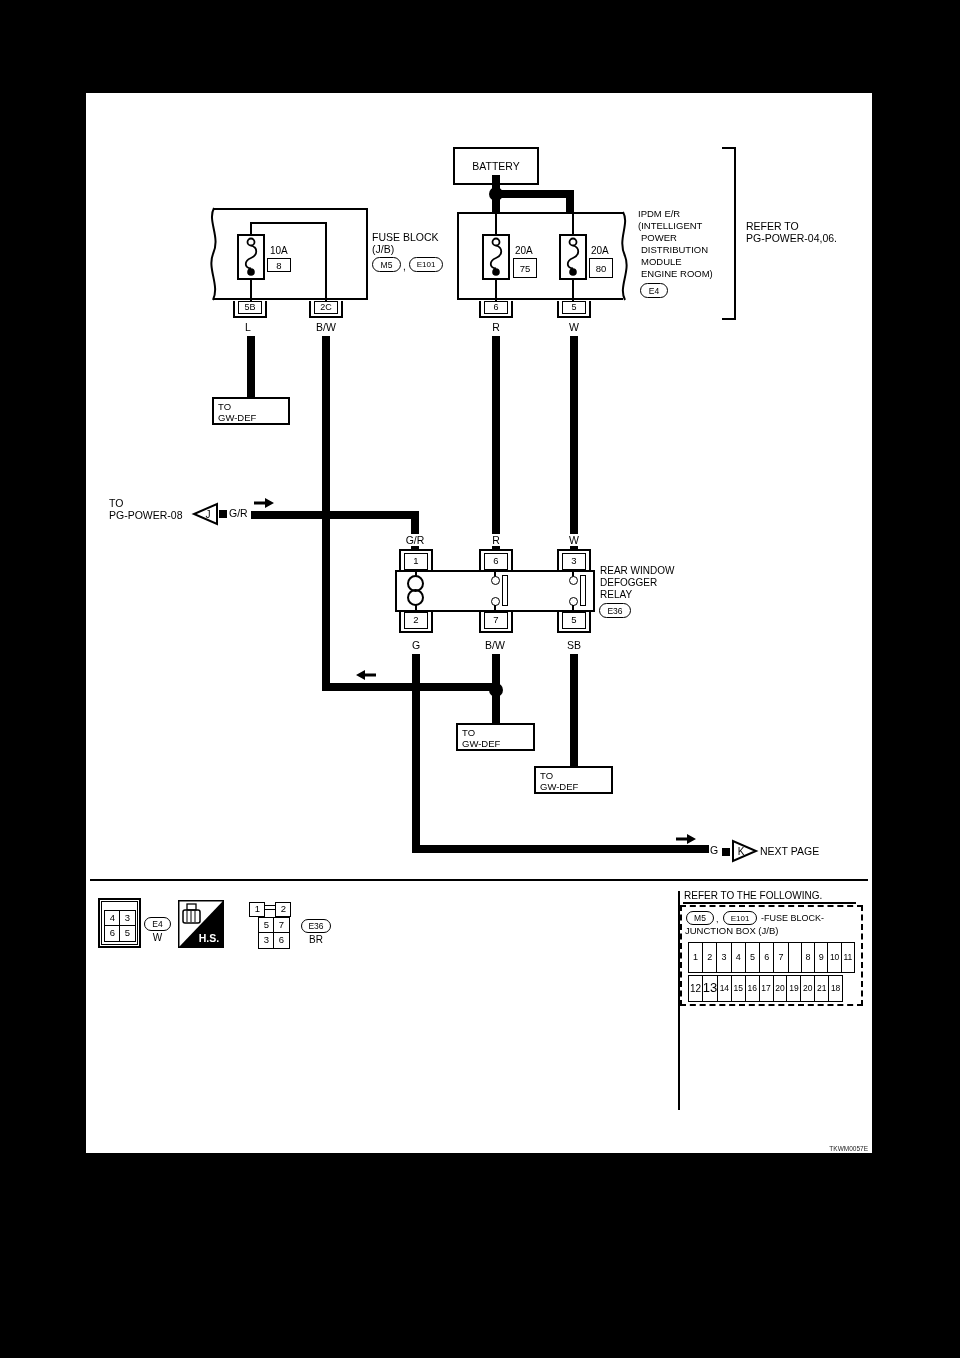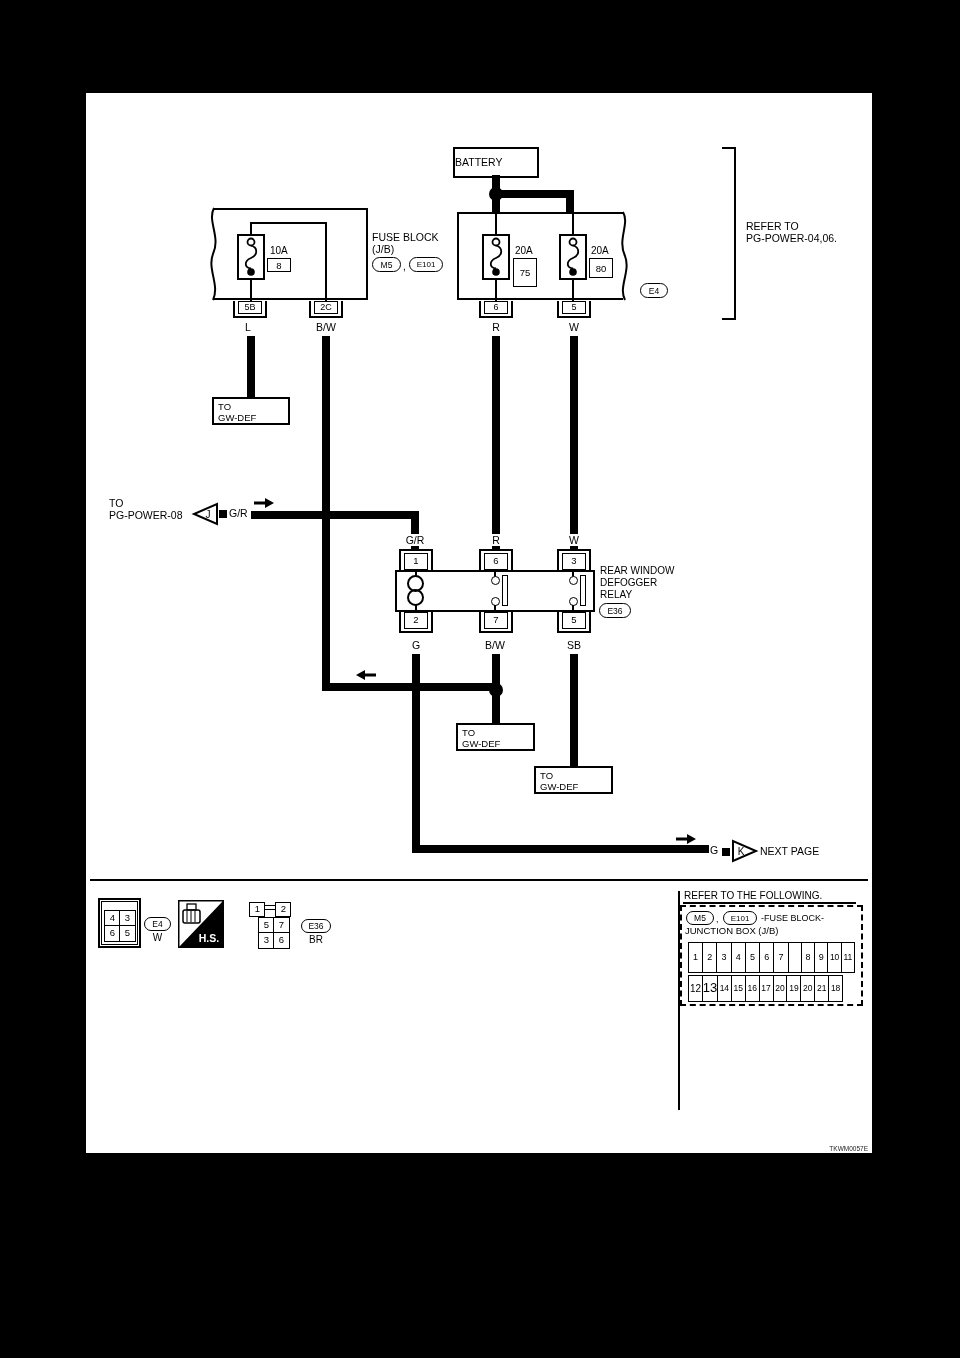"BATTERY" div.a { height: 31px -> 38px; justify-content: none -> center }
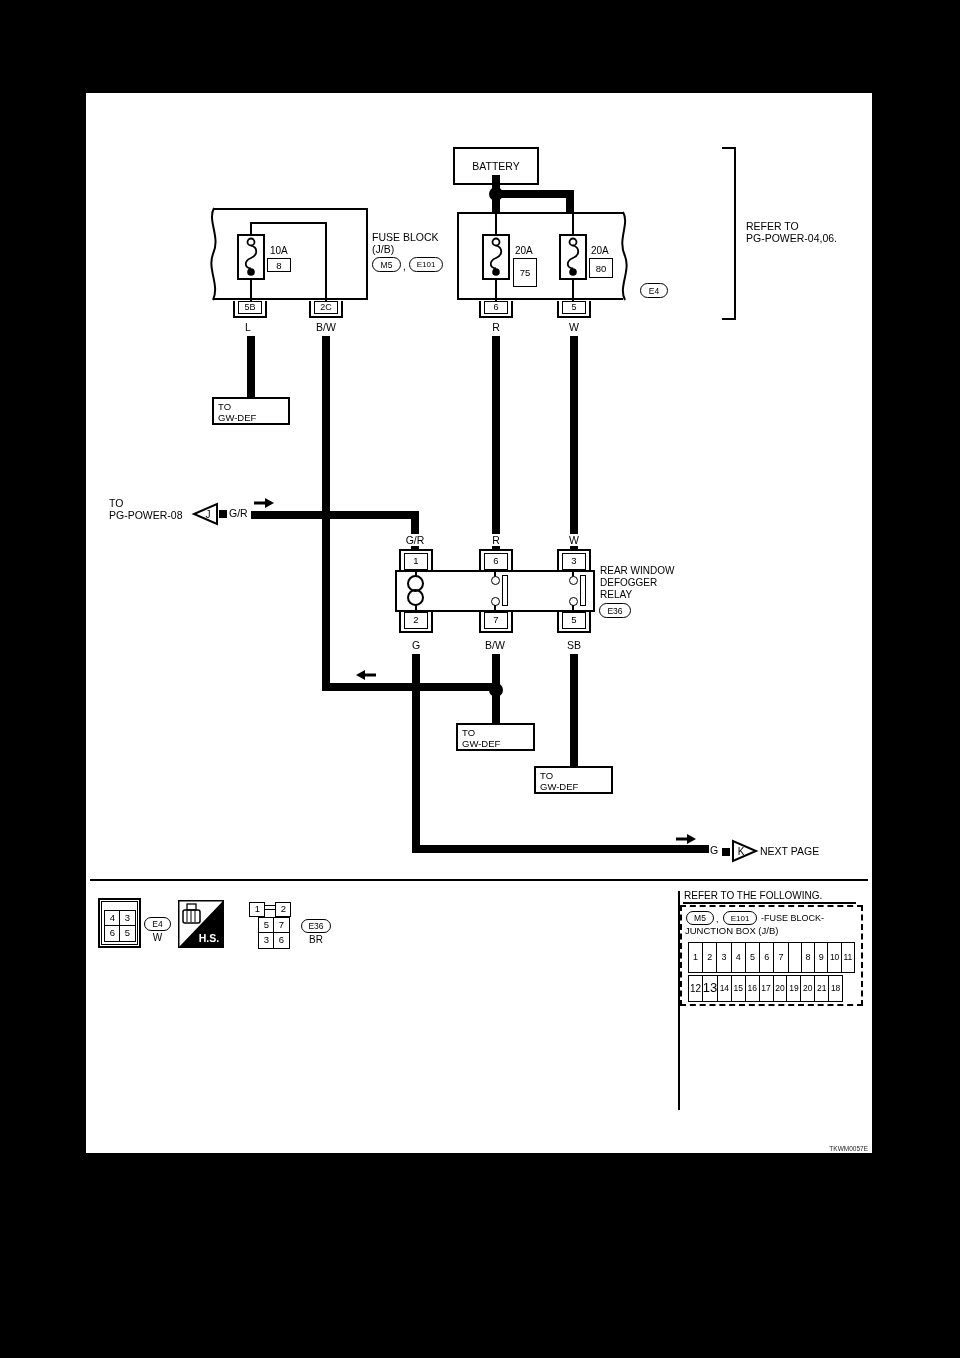"IPDM E/R" div.a { html: none -> <div> <div>IPDM E/R</div> <div>(INTELLIGENT</div> <div>POWER</div> <div>DISTRIBUTION</div> <div>MODULE</div> <div>ENGINE ROOM)</div> </div> }
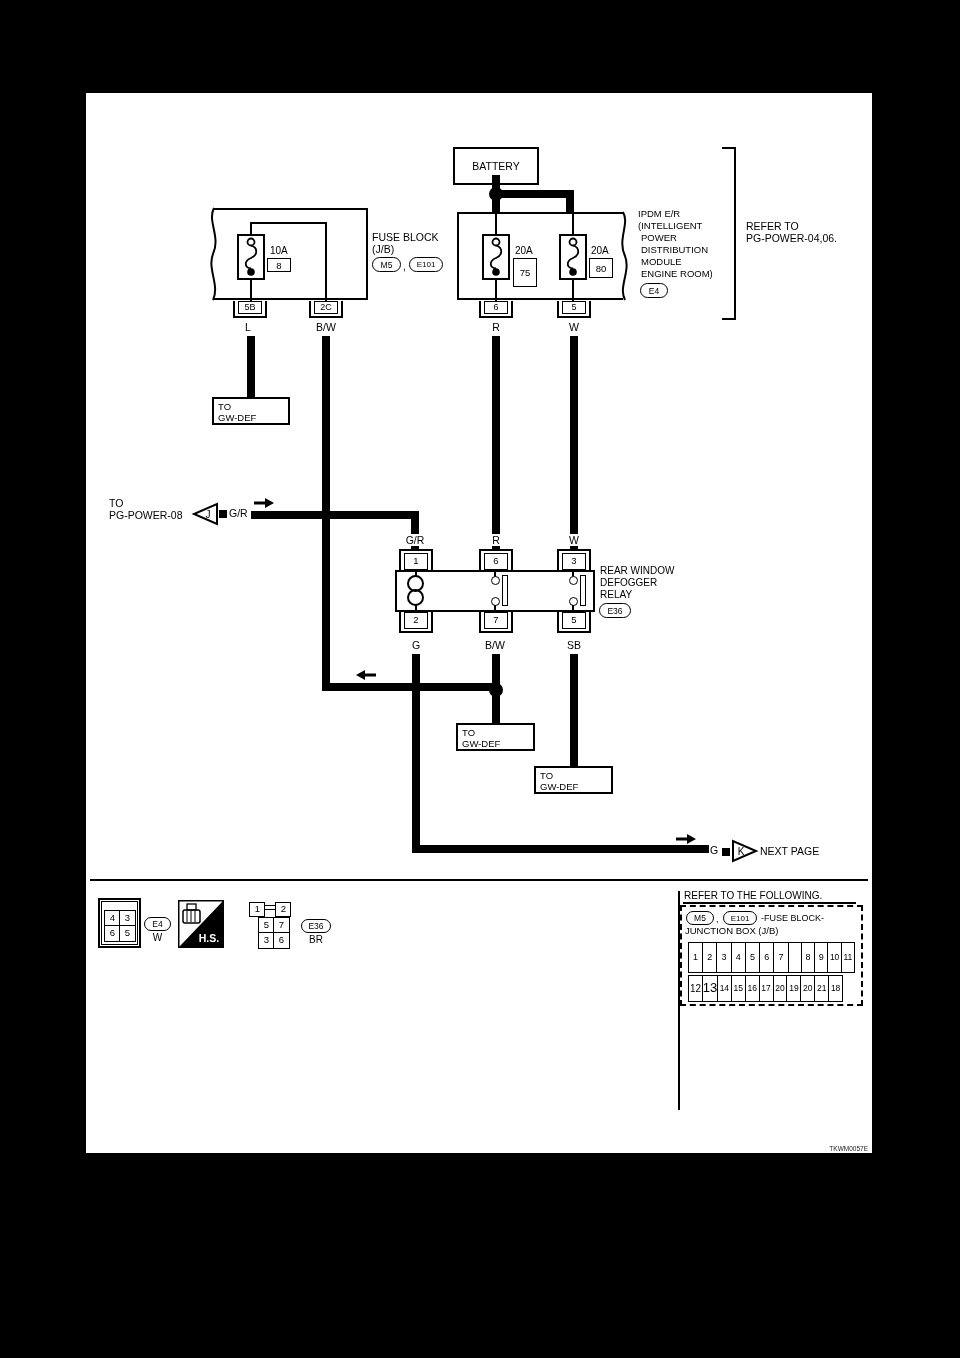"75" div.a { height: 29px -> 20px }
